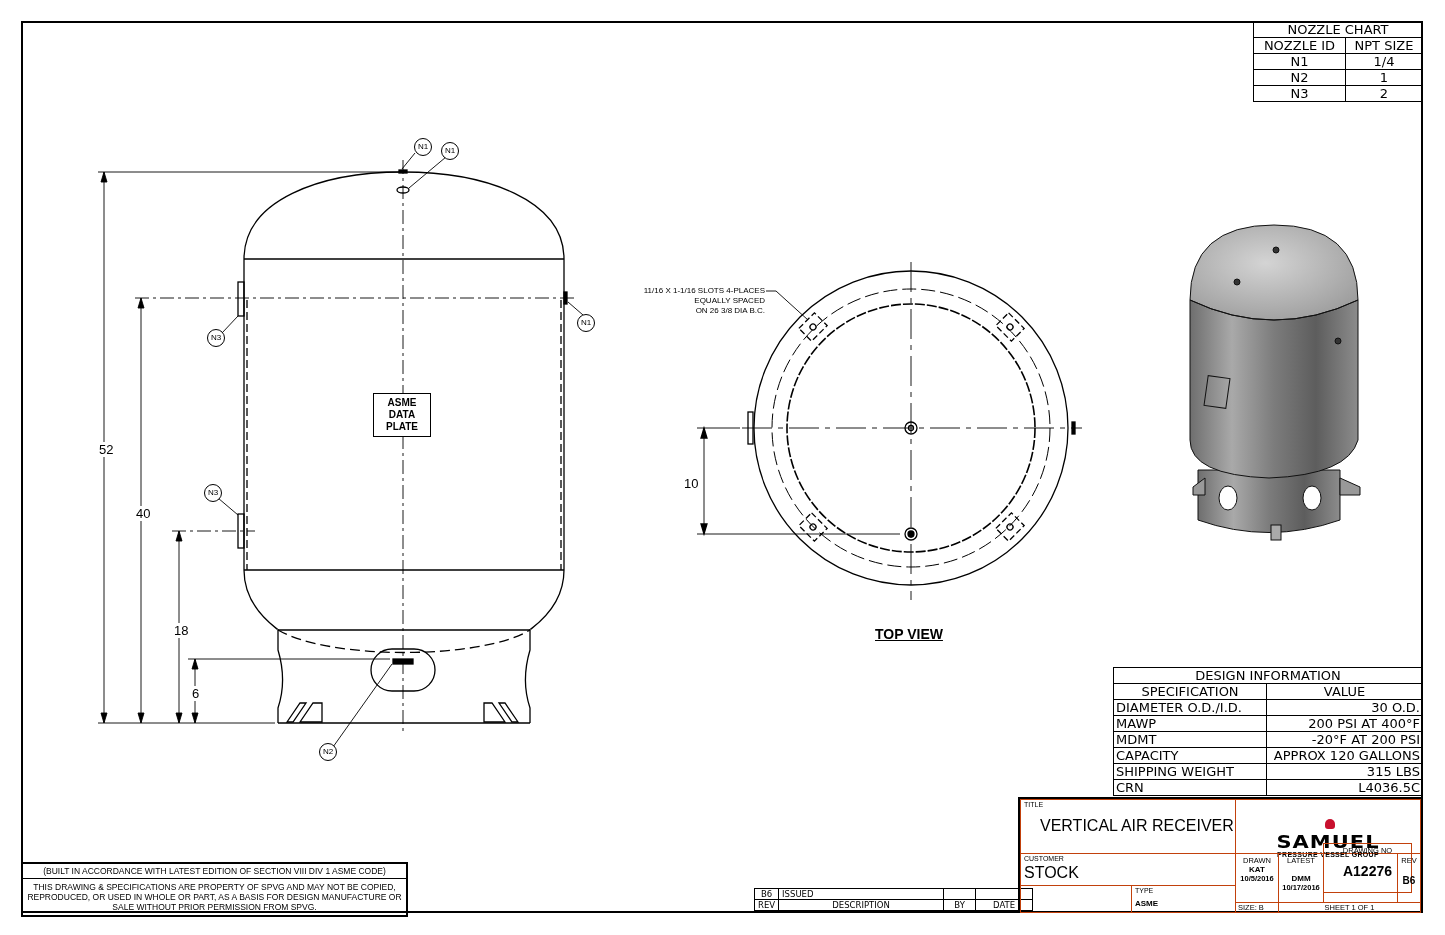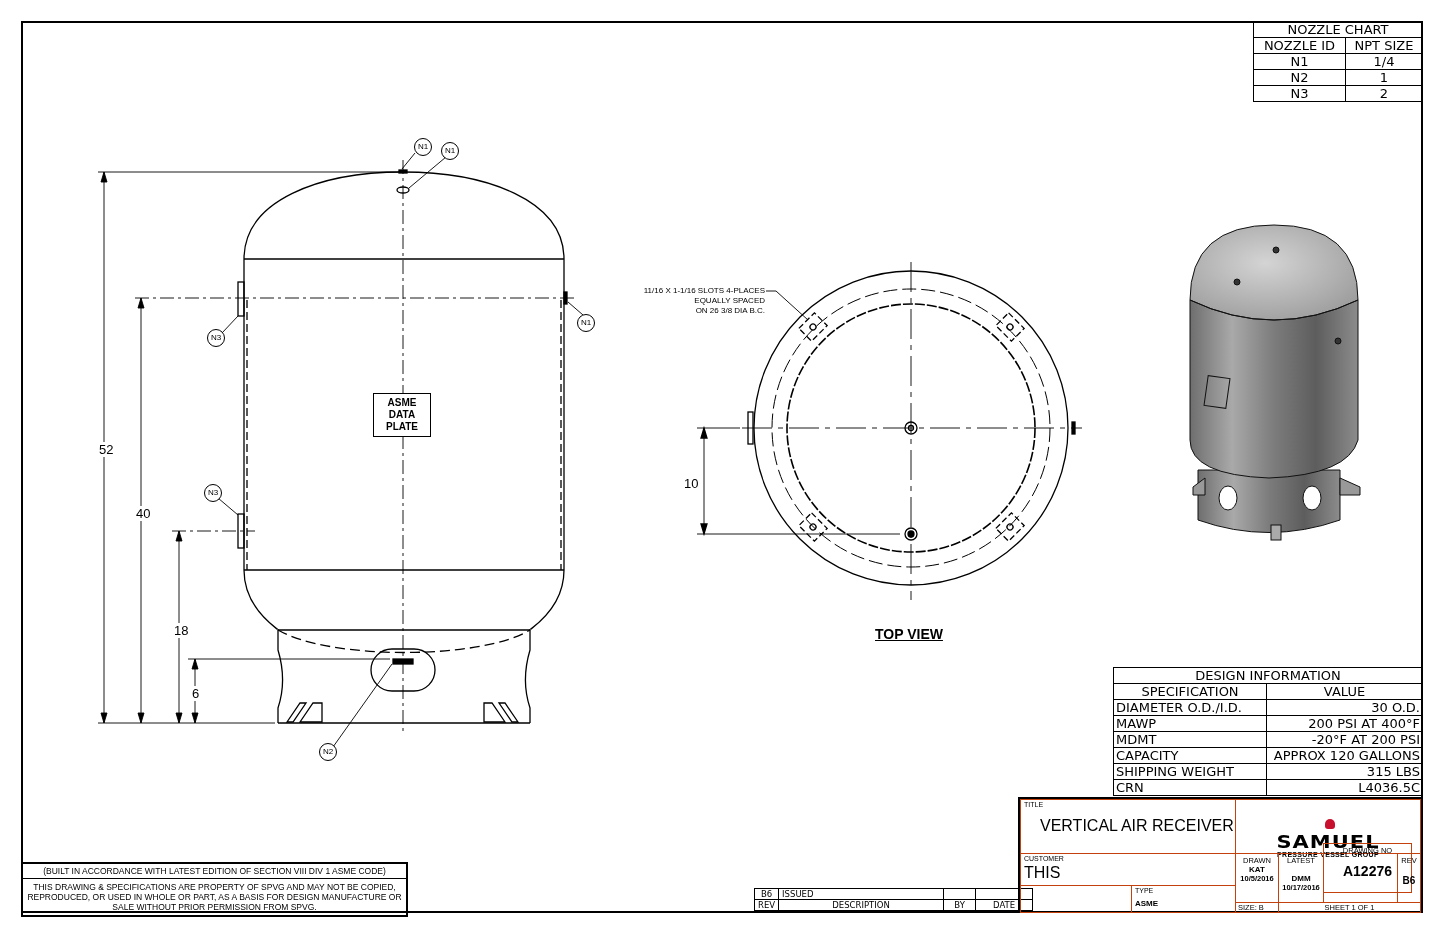"THIS" span.big { text: THIS -> STOCK }
